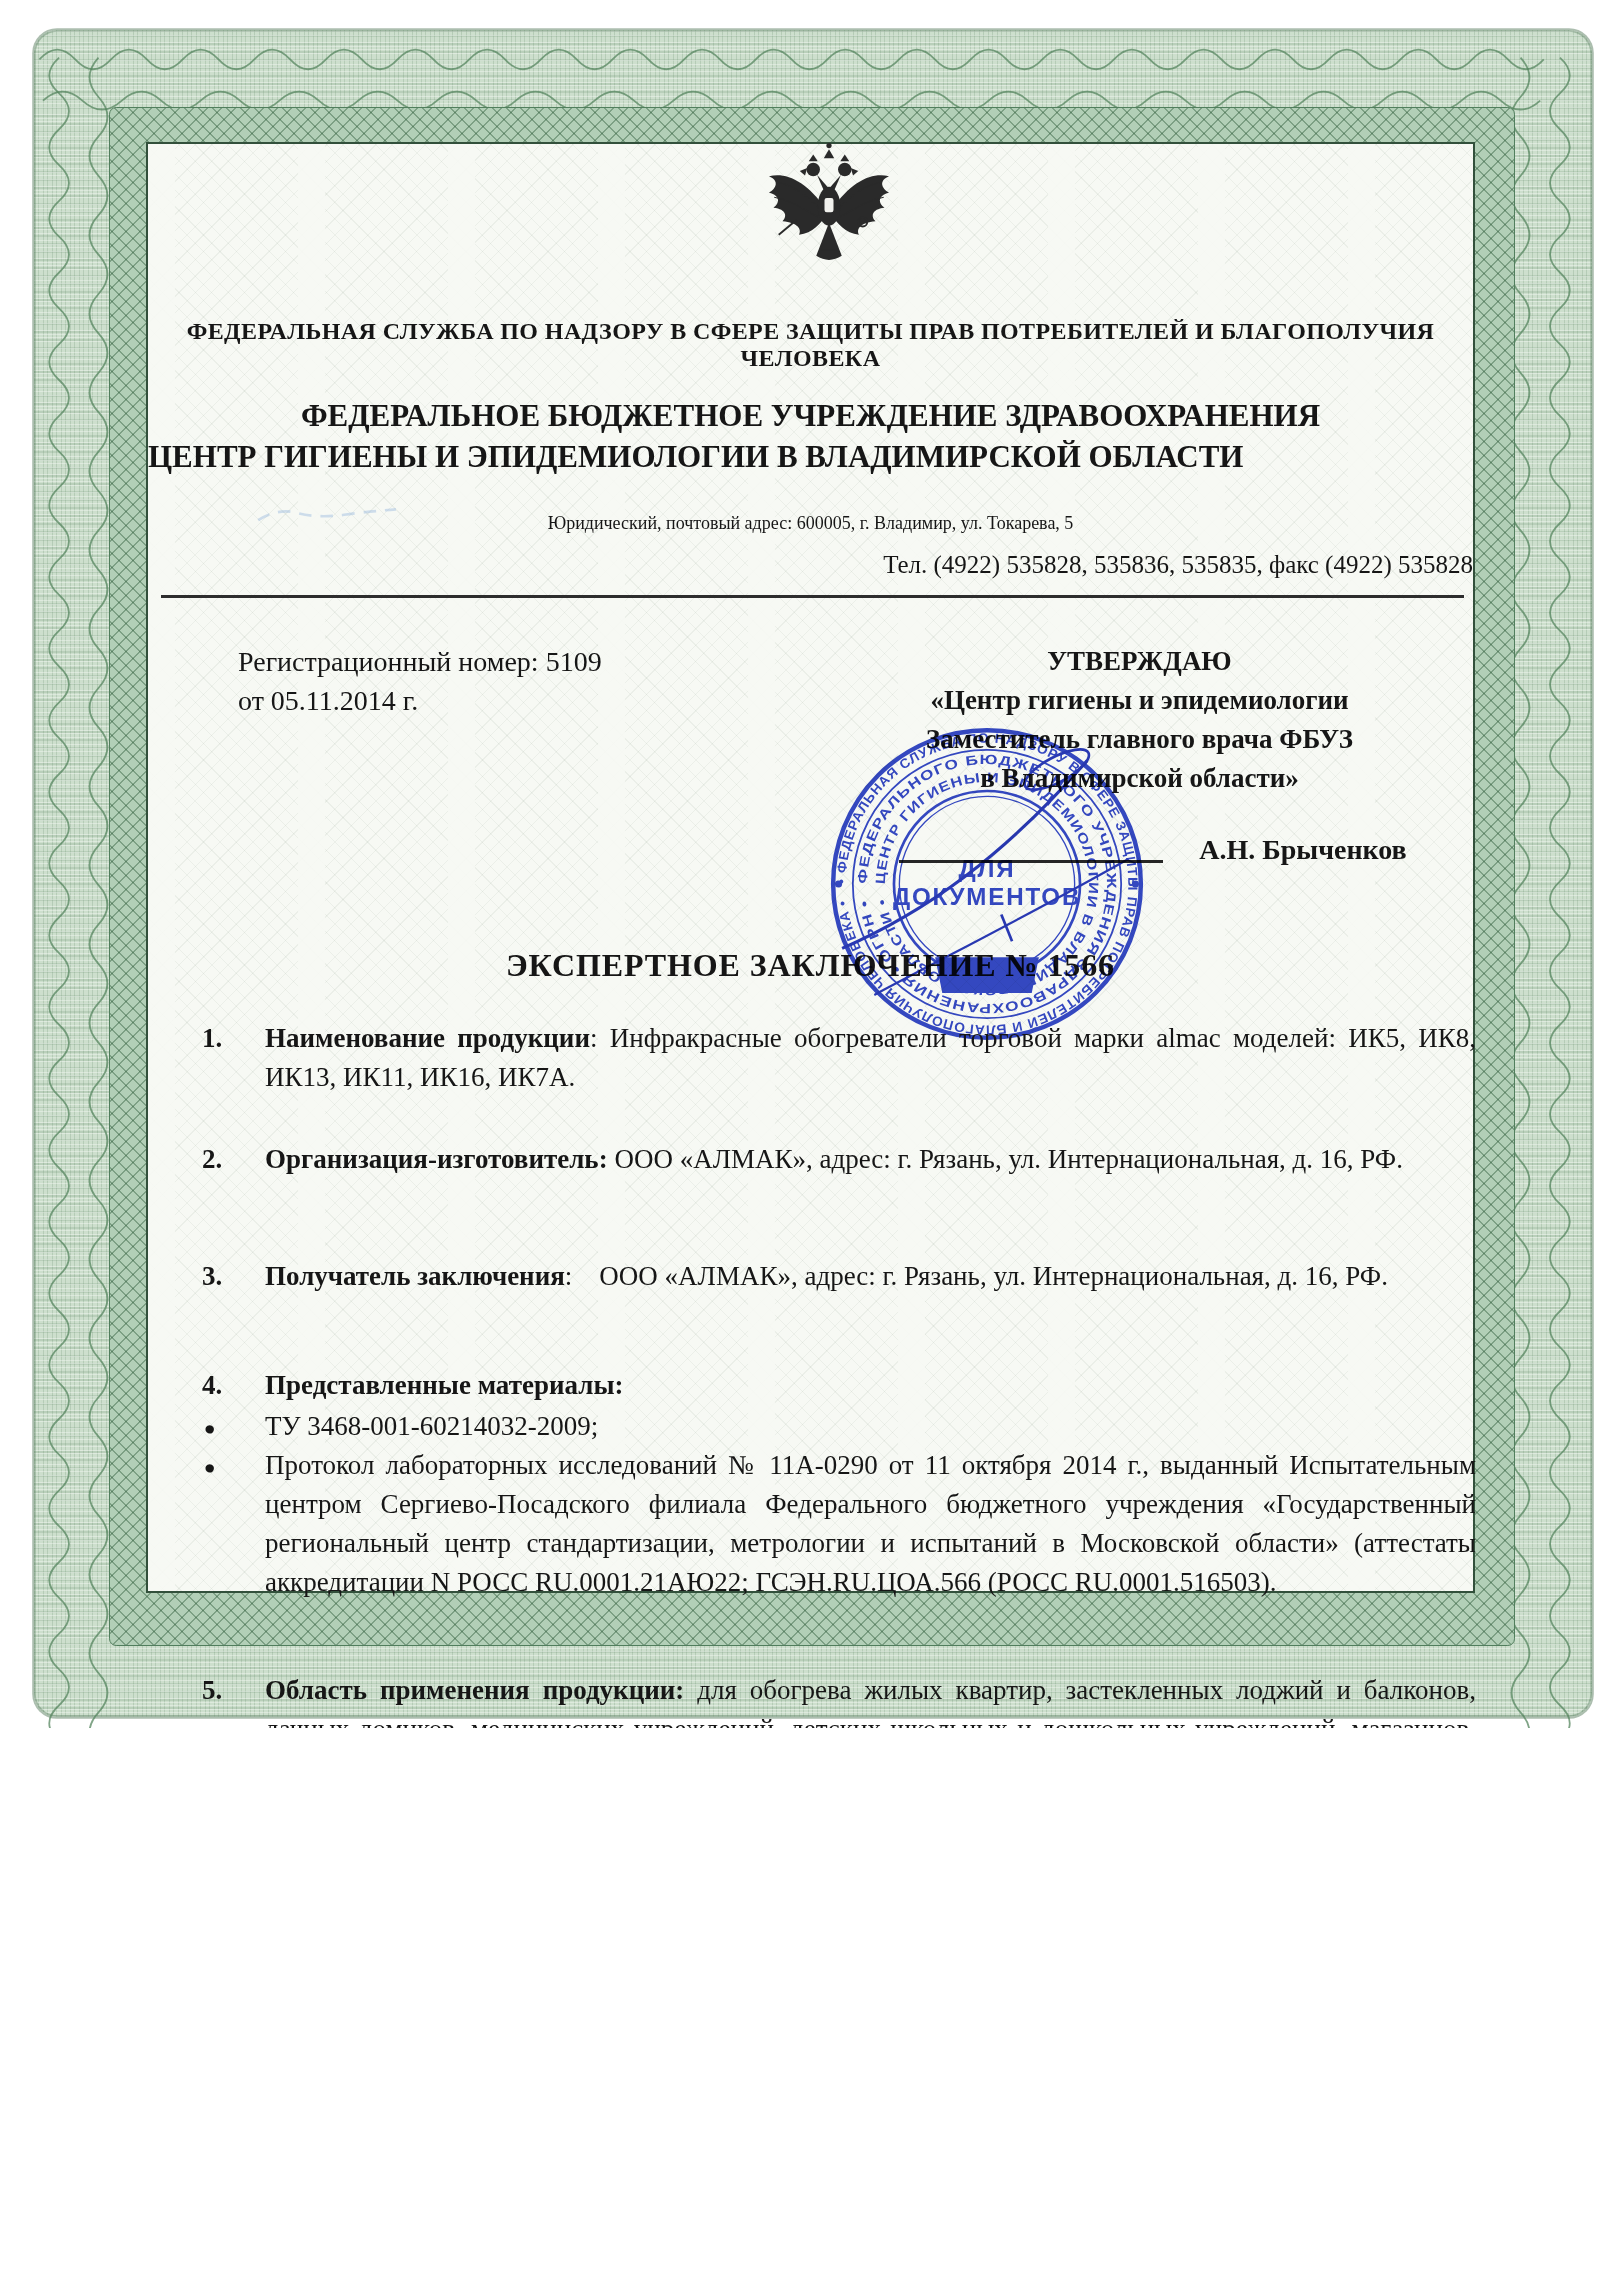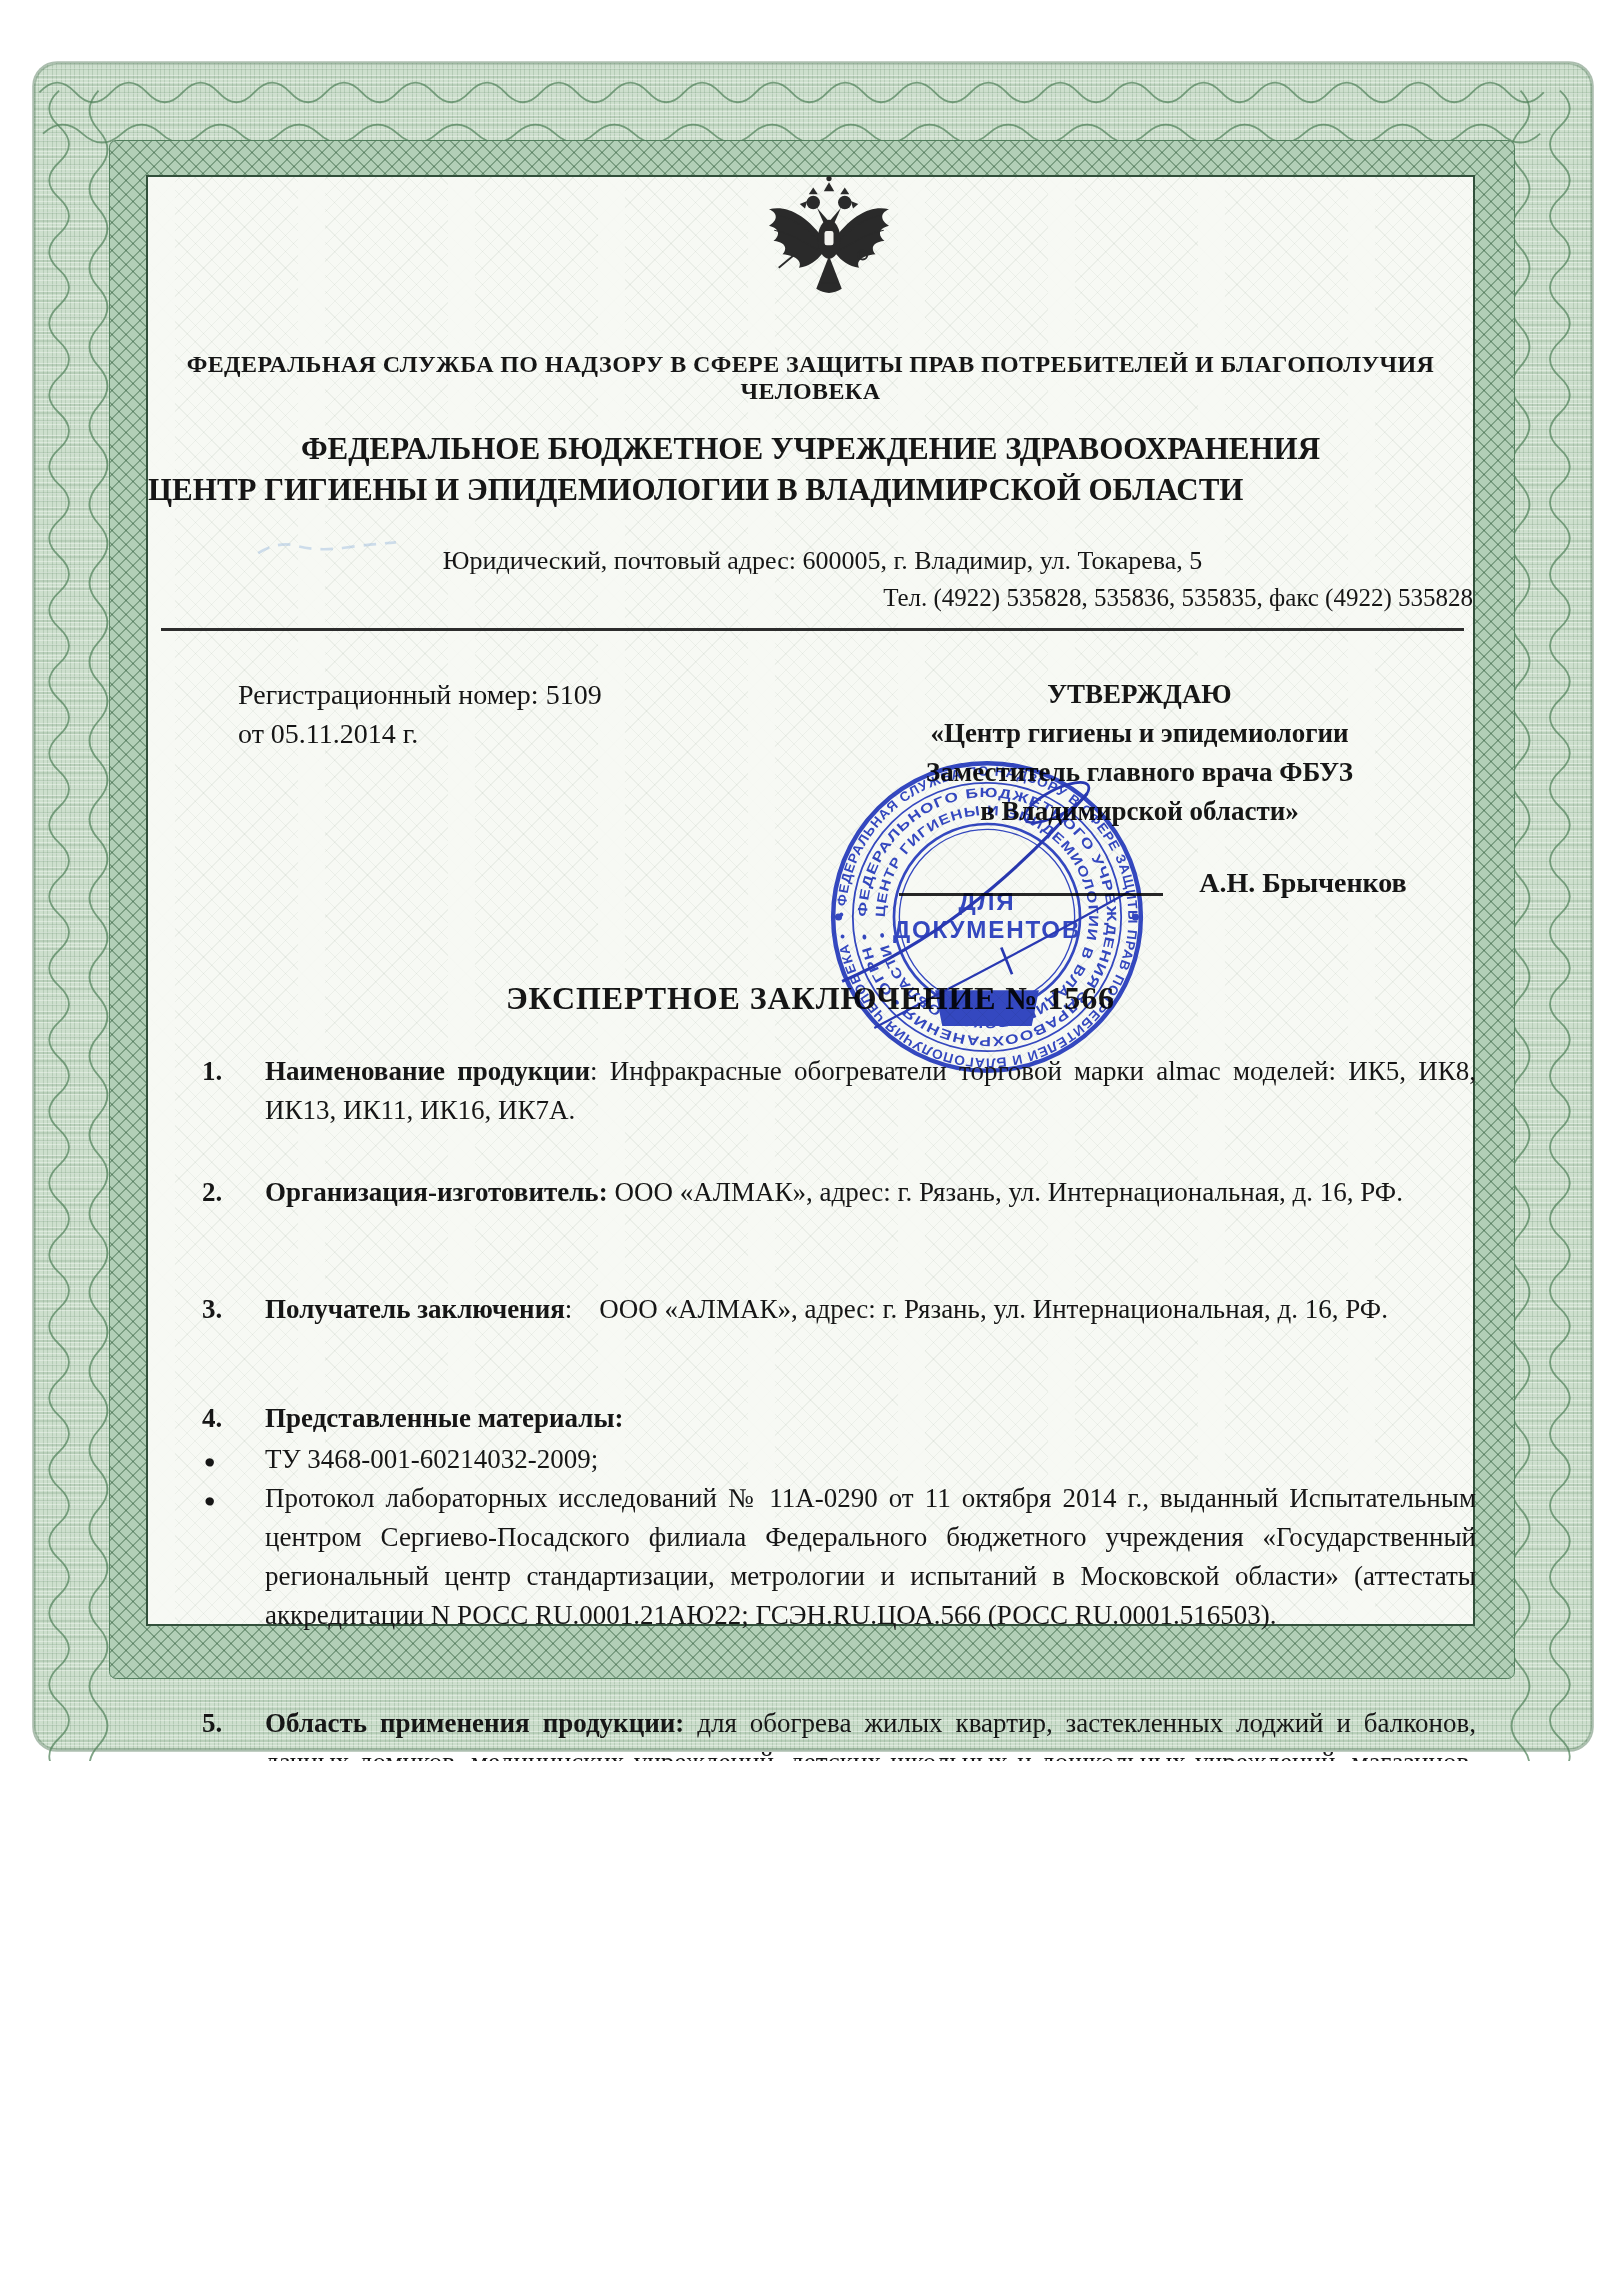"ФЕДЕРАЛЬНАЯ СЛУЖБА ПО НАДЗОРУ В" .page { margin-top: 33px -> none }
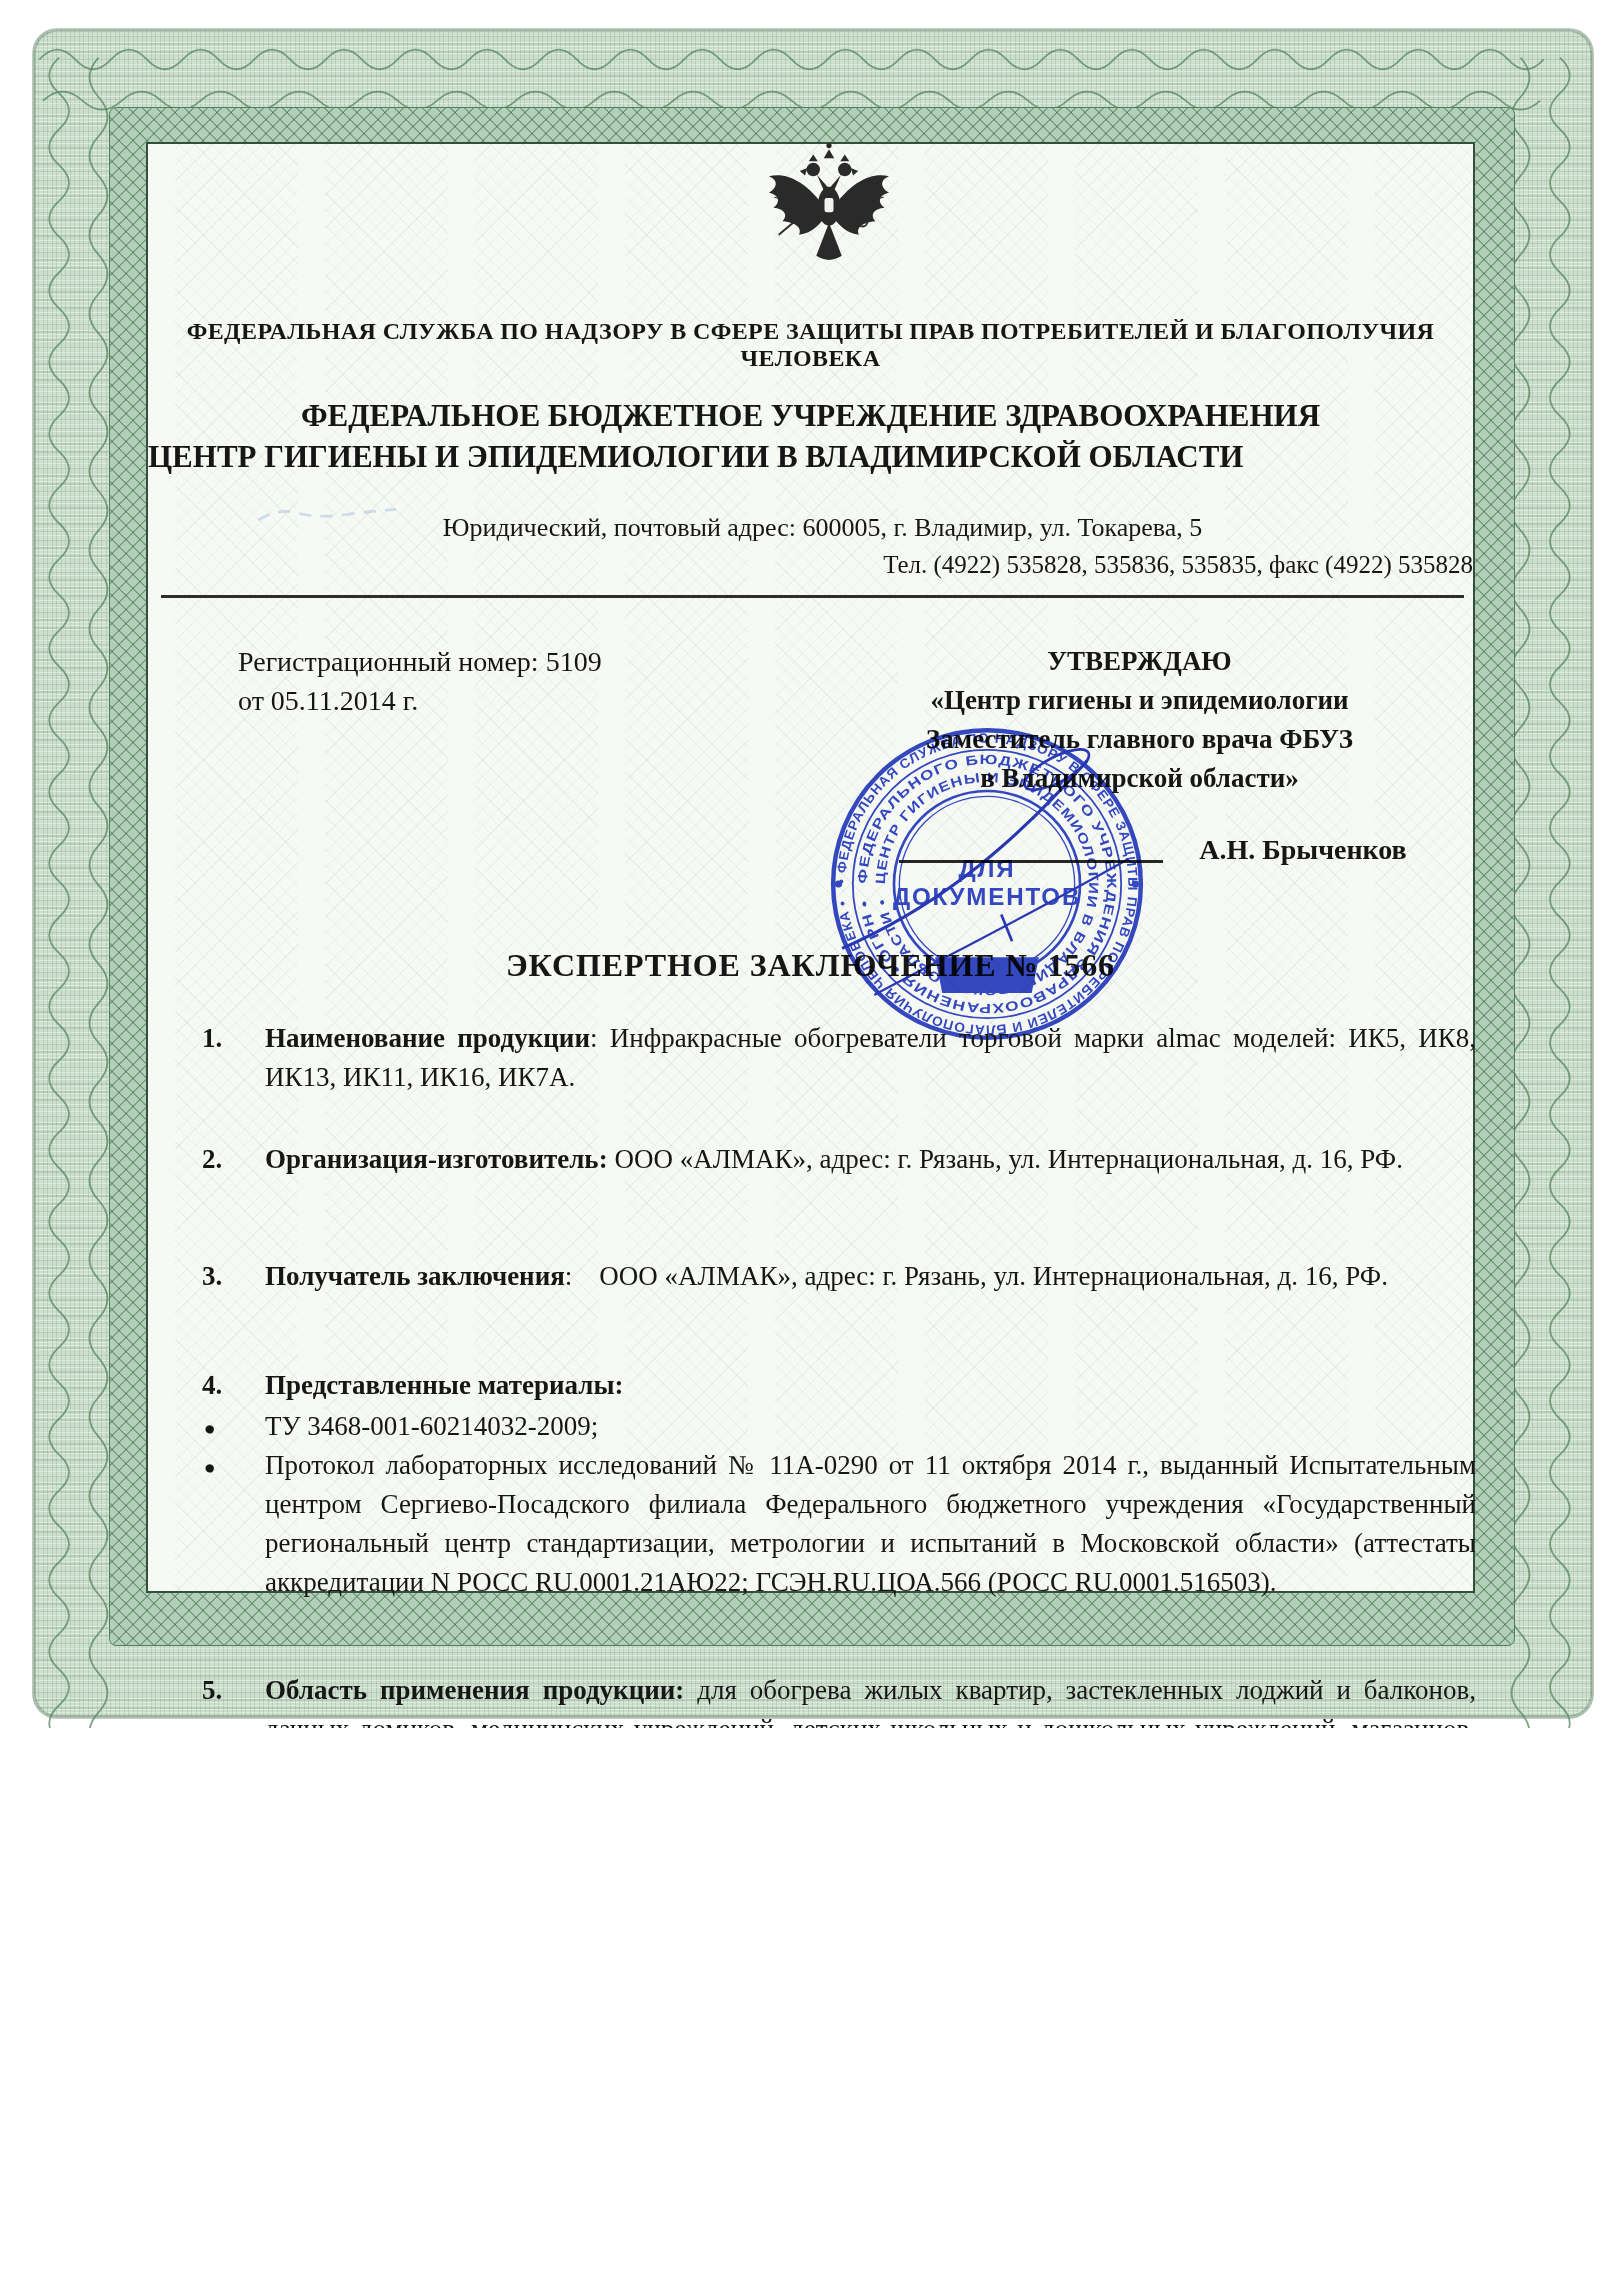"Юридический, почтовый адрес: 600005, г." .addr1 { font-size: 26px -> 18px; left: 12px -> 0 }
